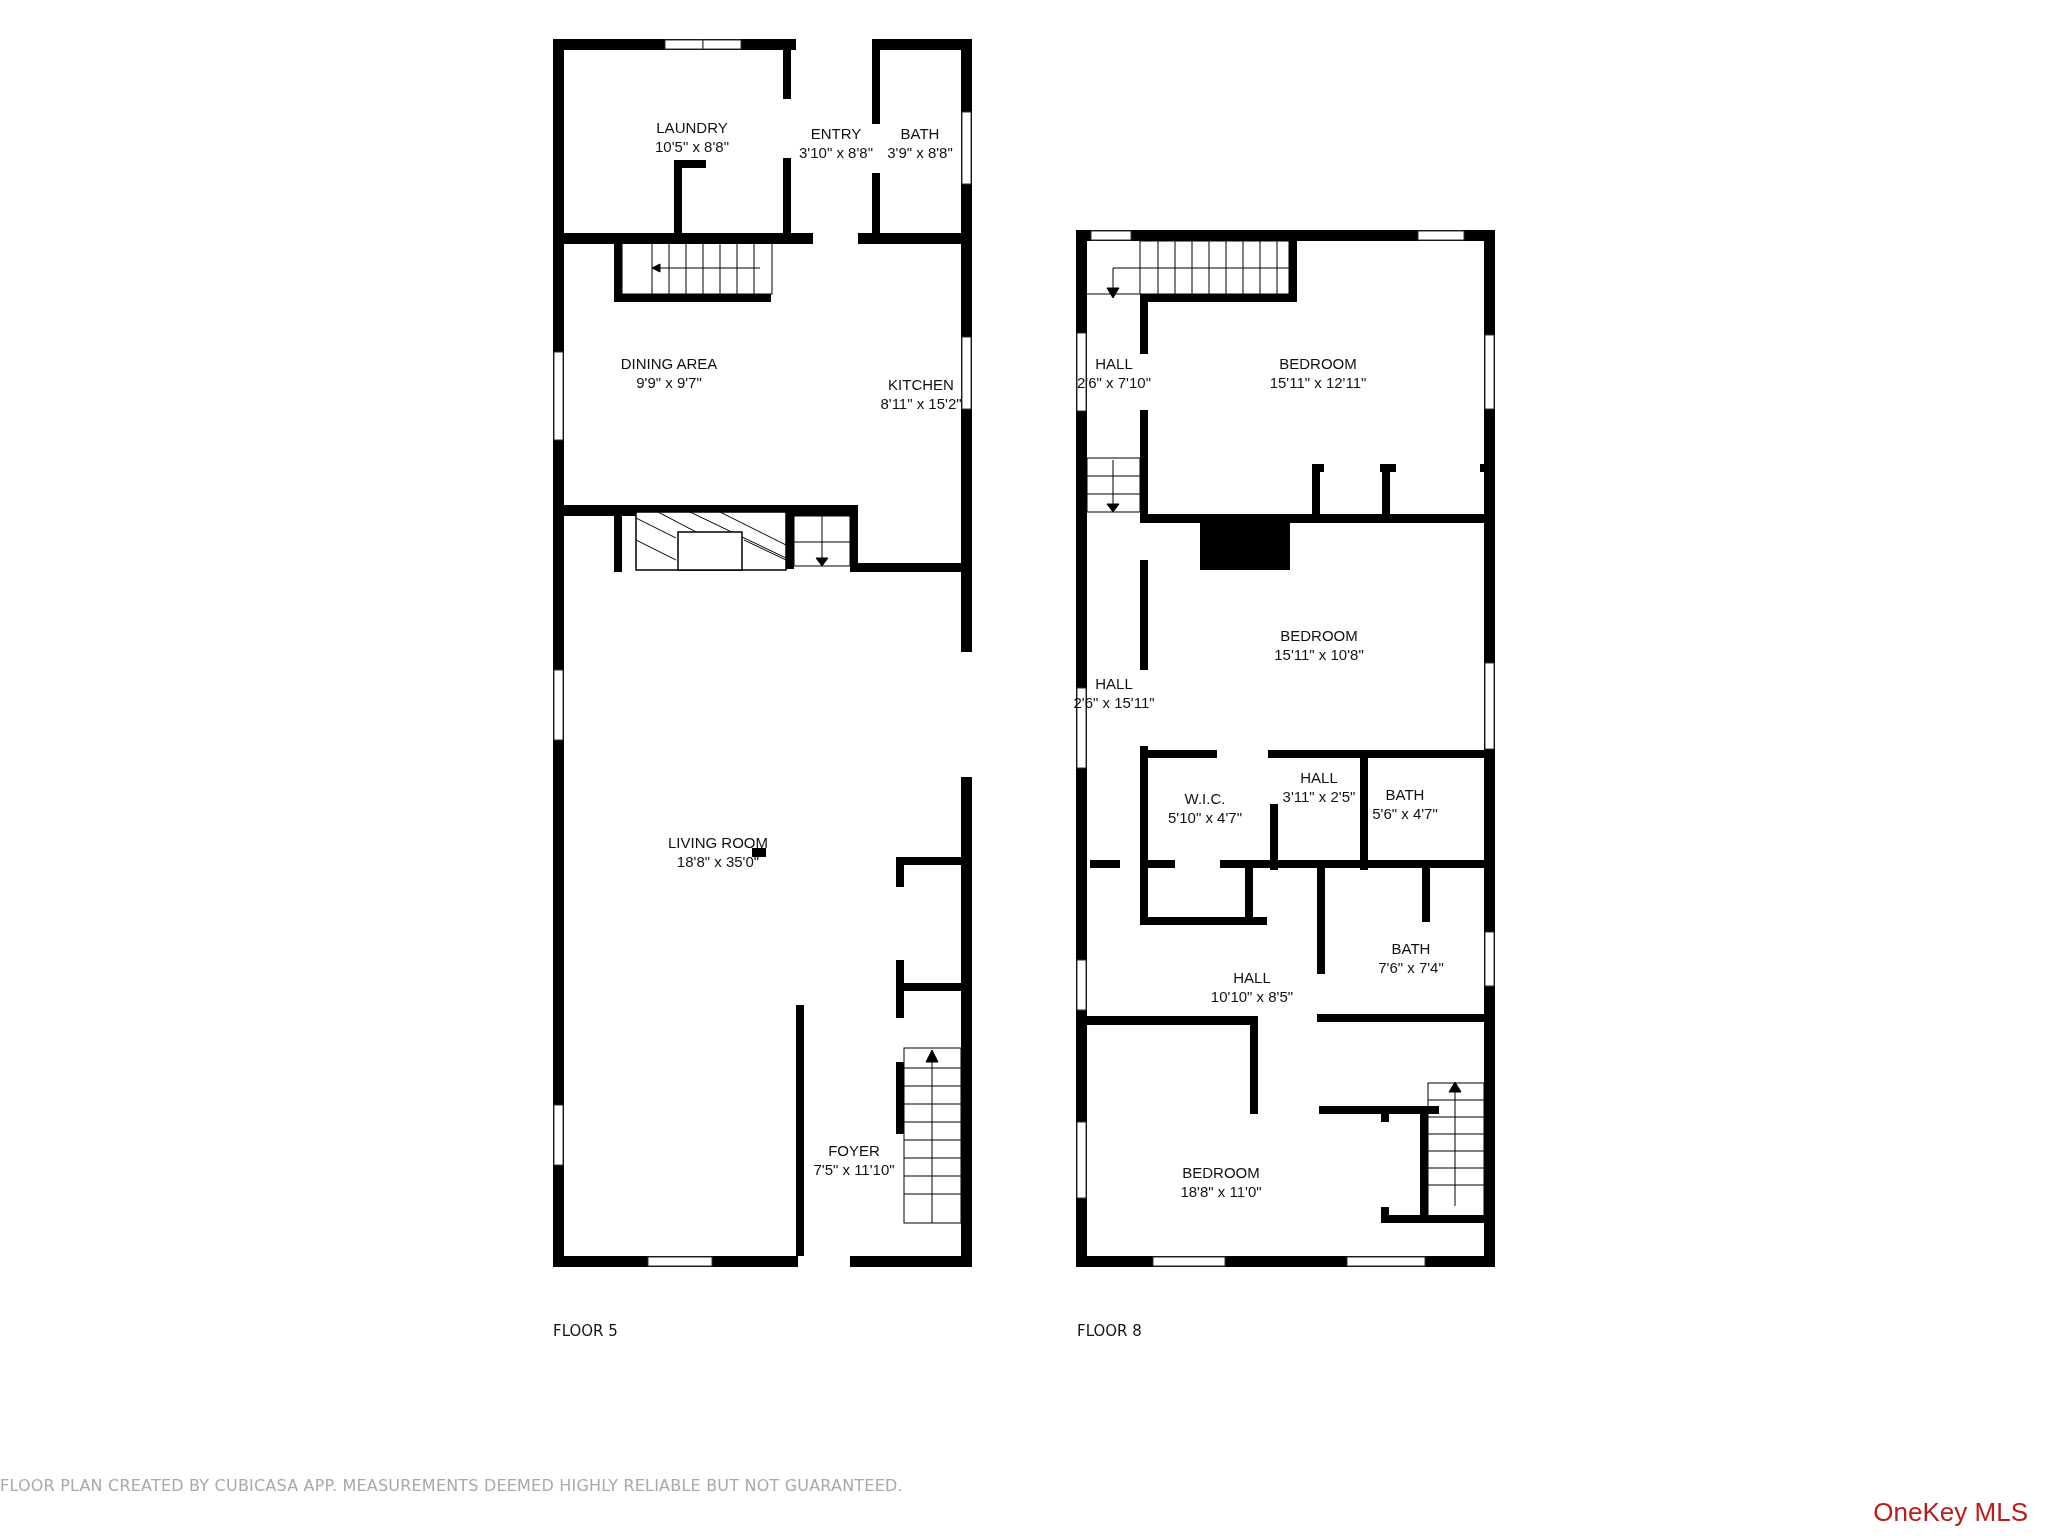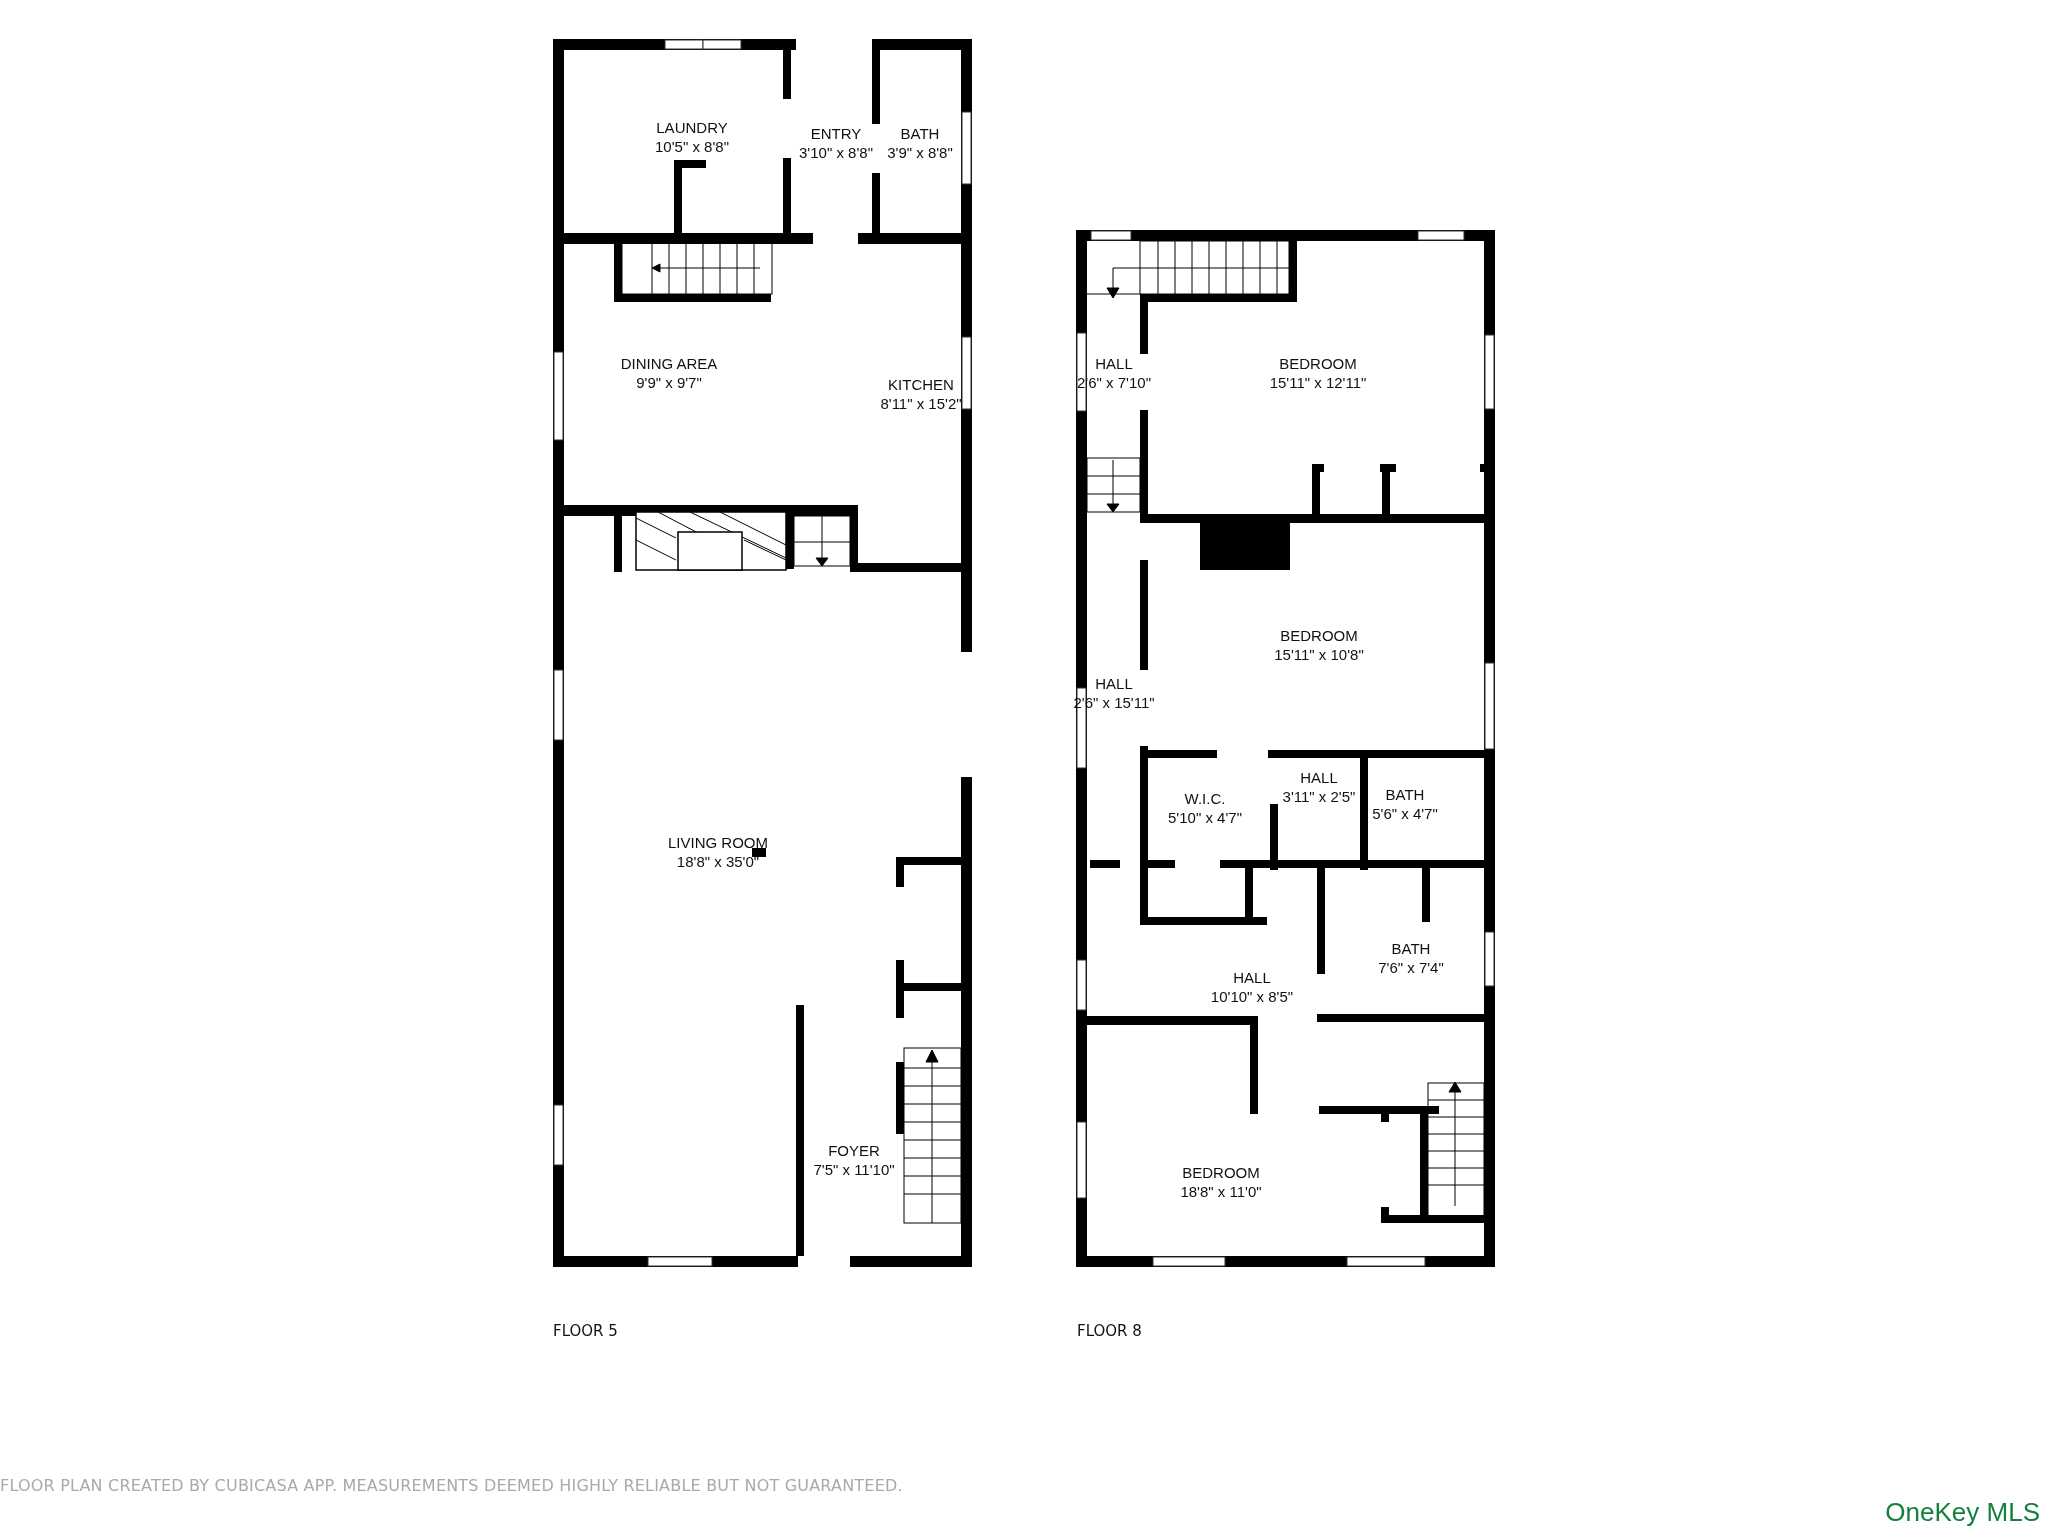"OneKey MLS" .watermark { color: #15803d -> #b91c1c; right: 8px -> 20px }
